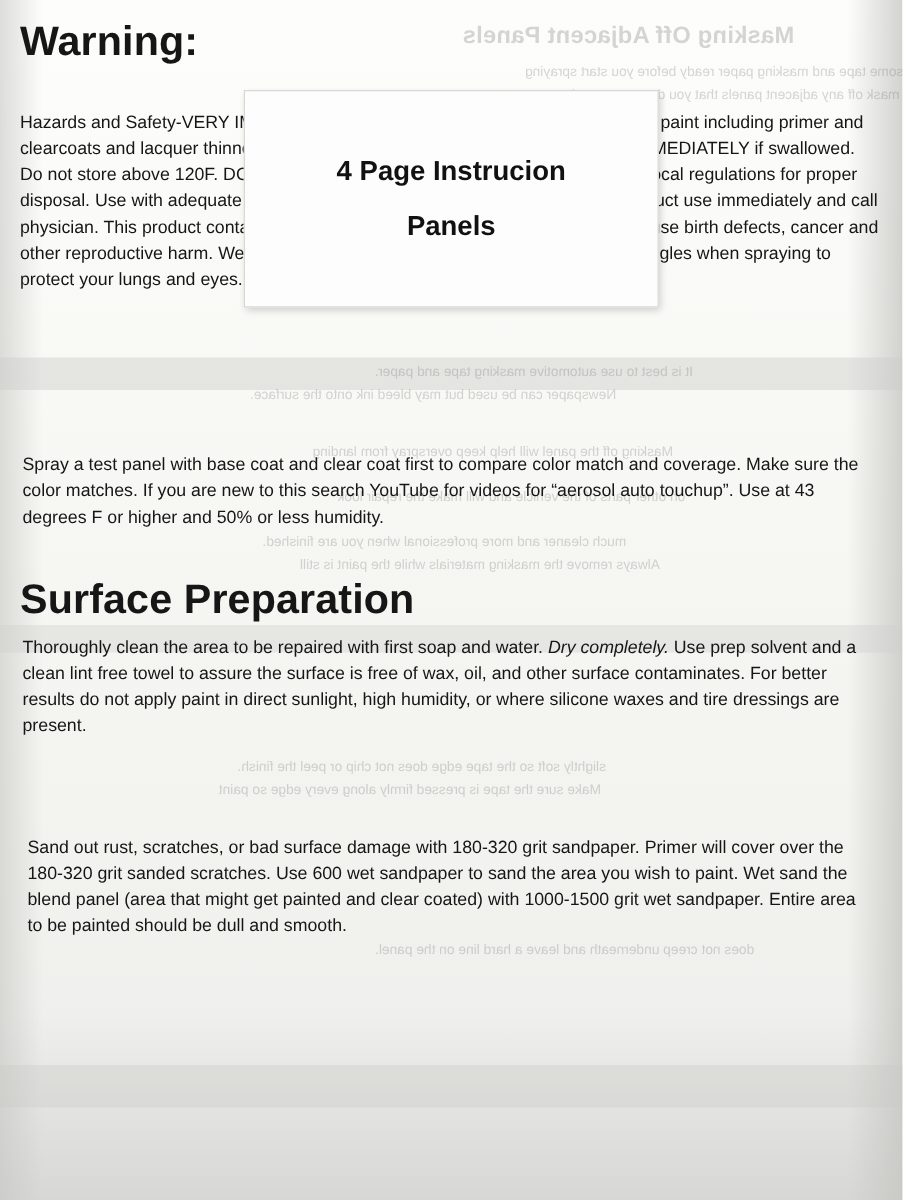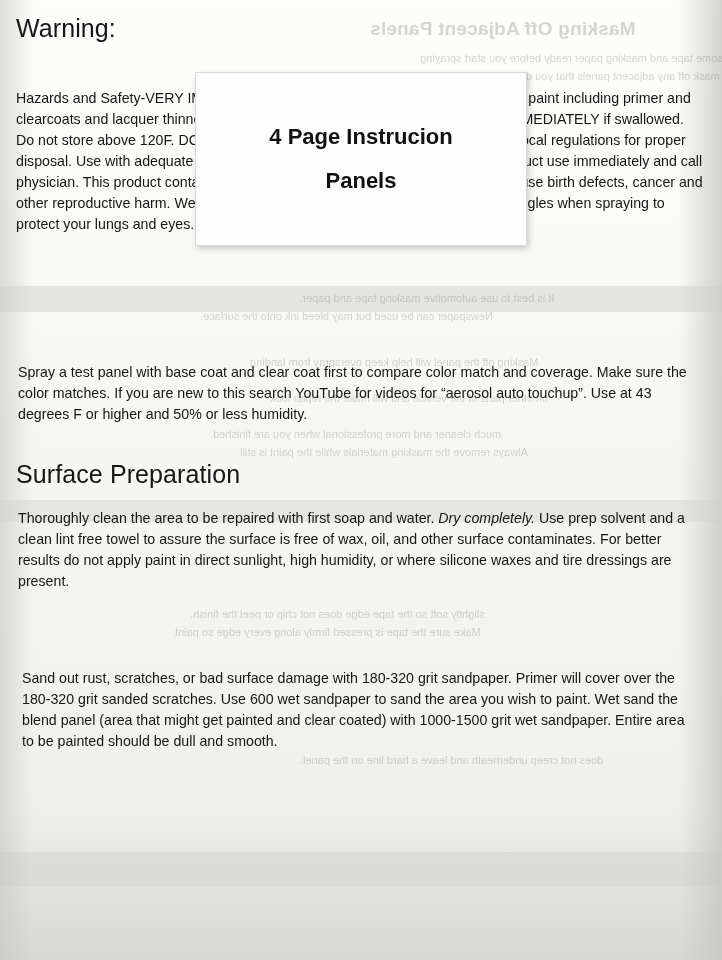"Warning:" .heading { font-size: 25px -> 33px; font-weight: 400 -> 700 }
